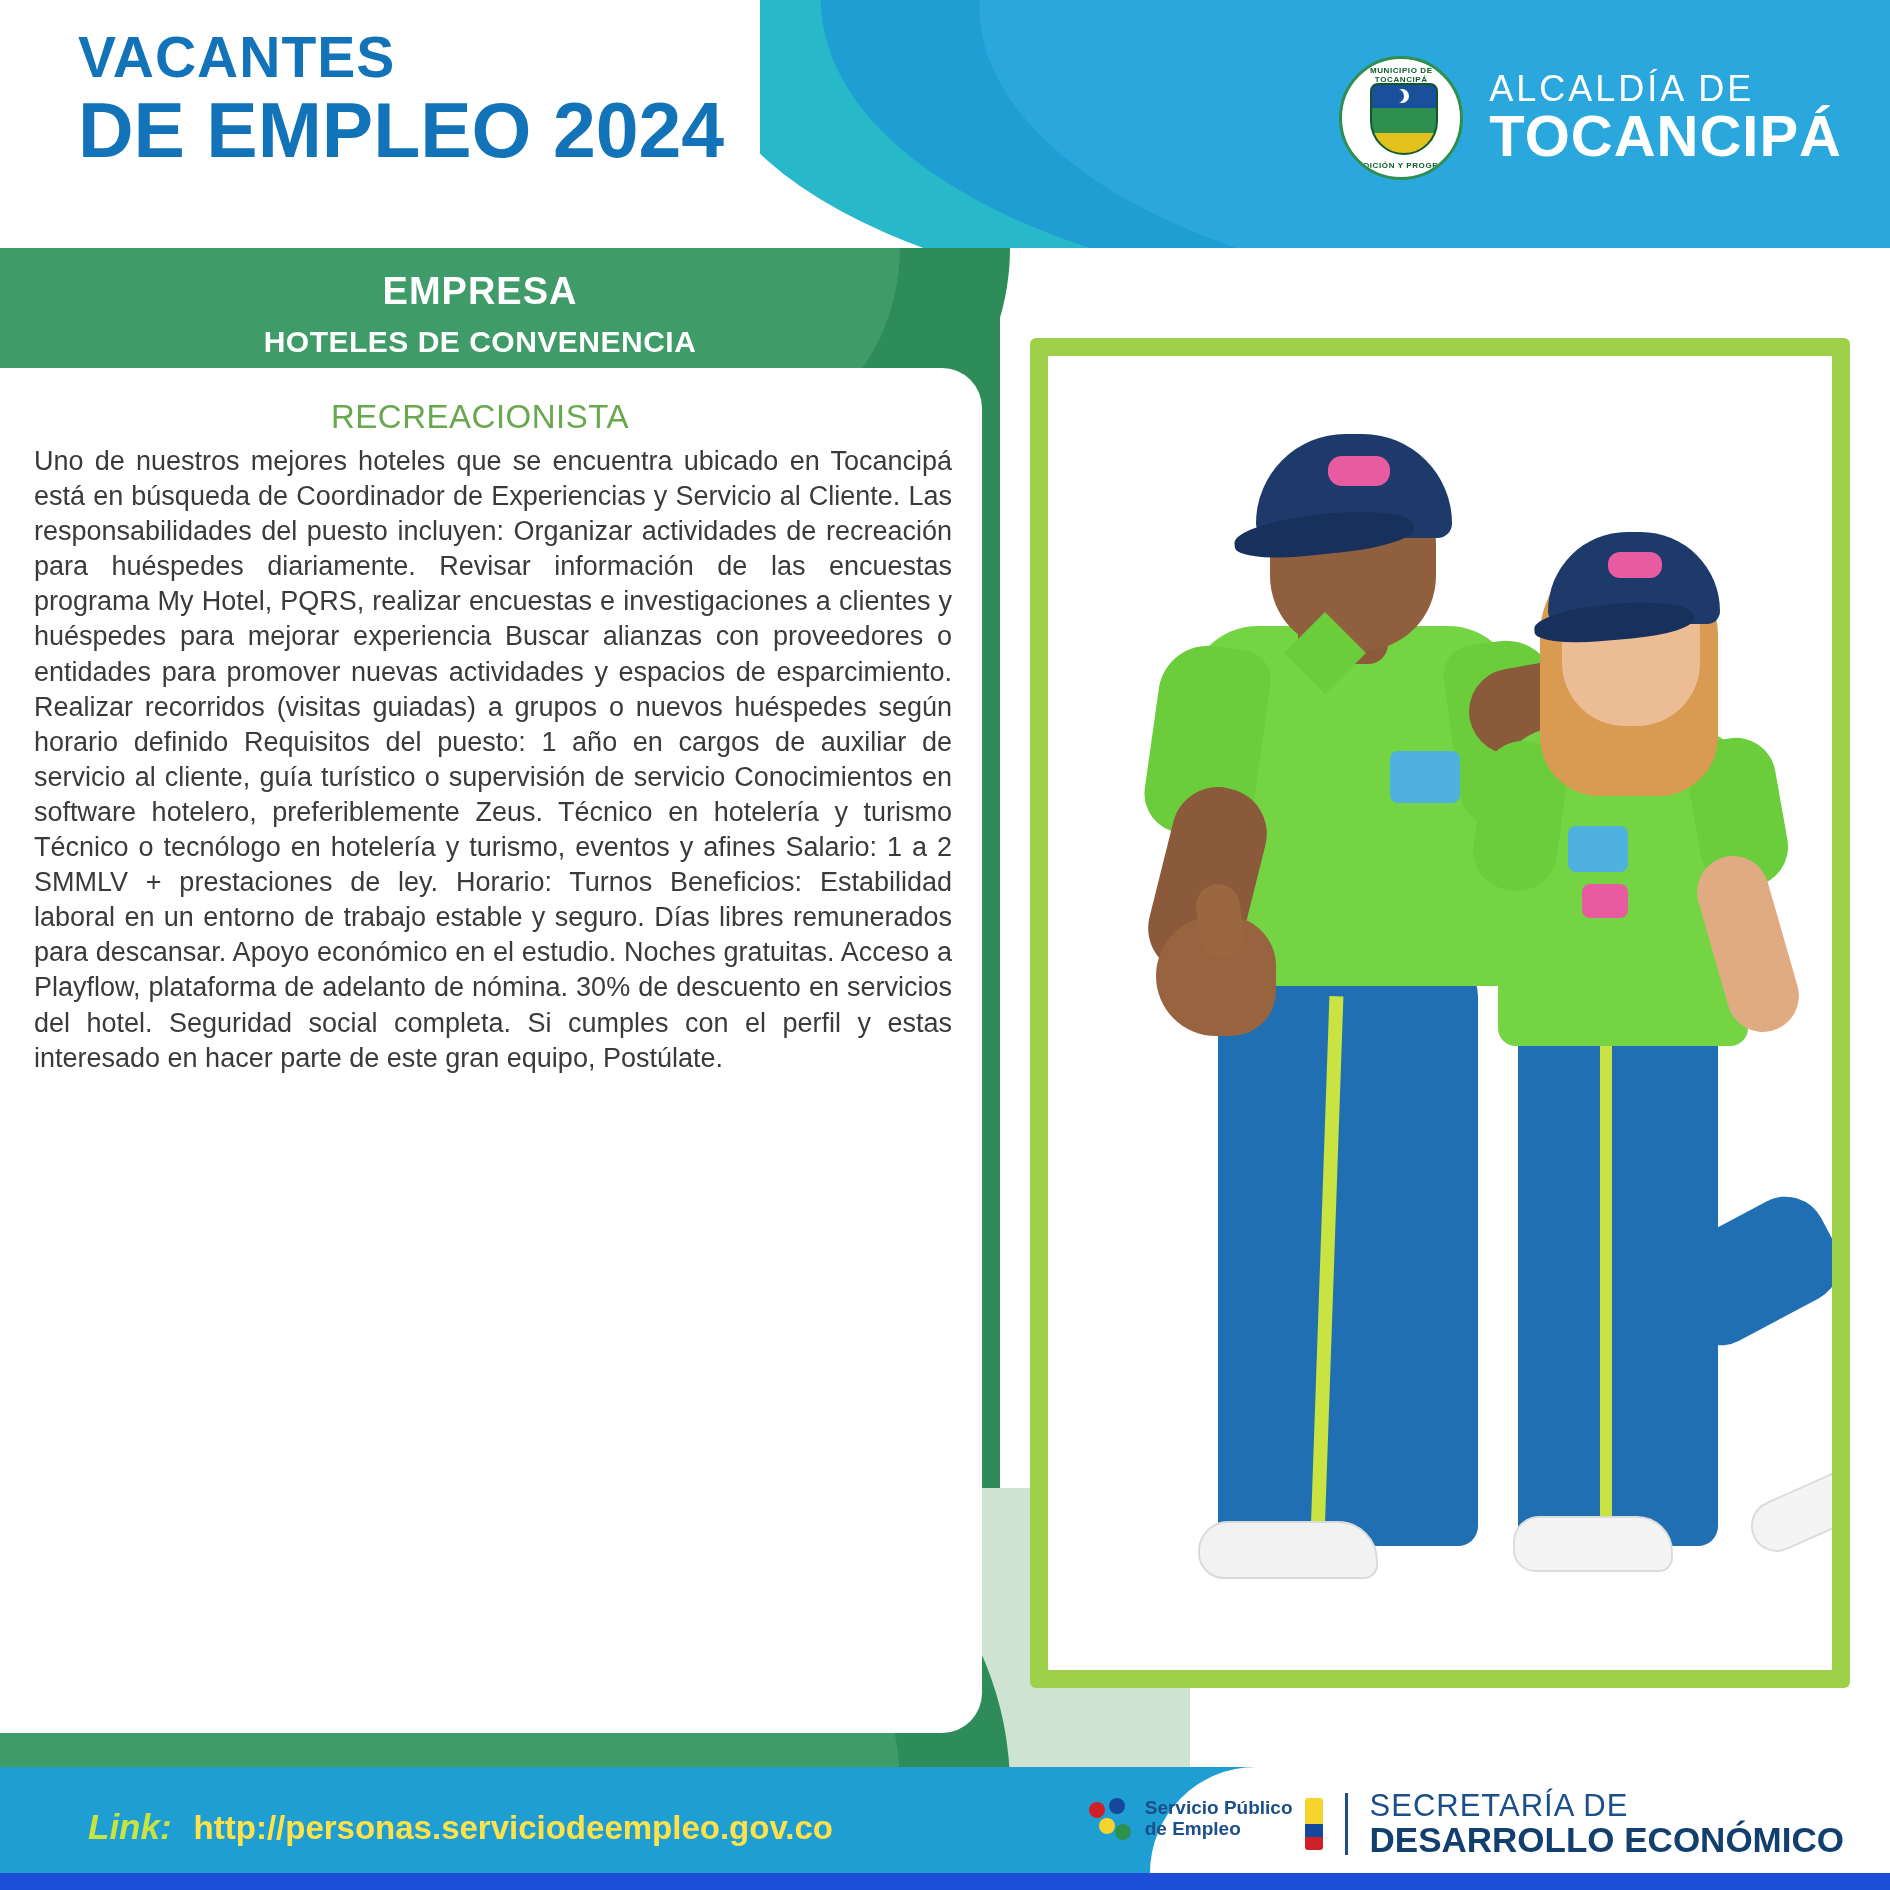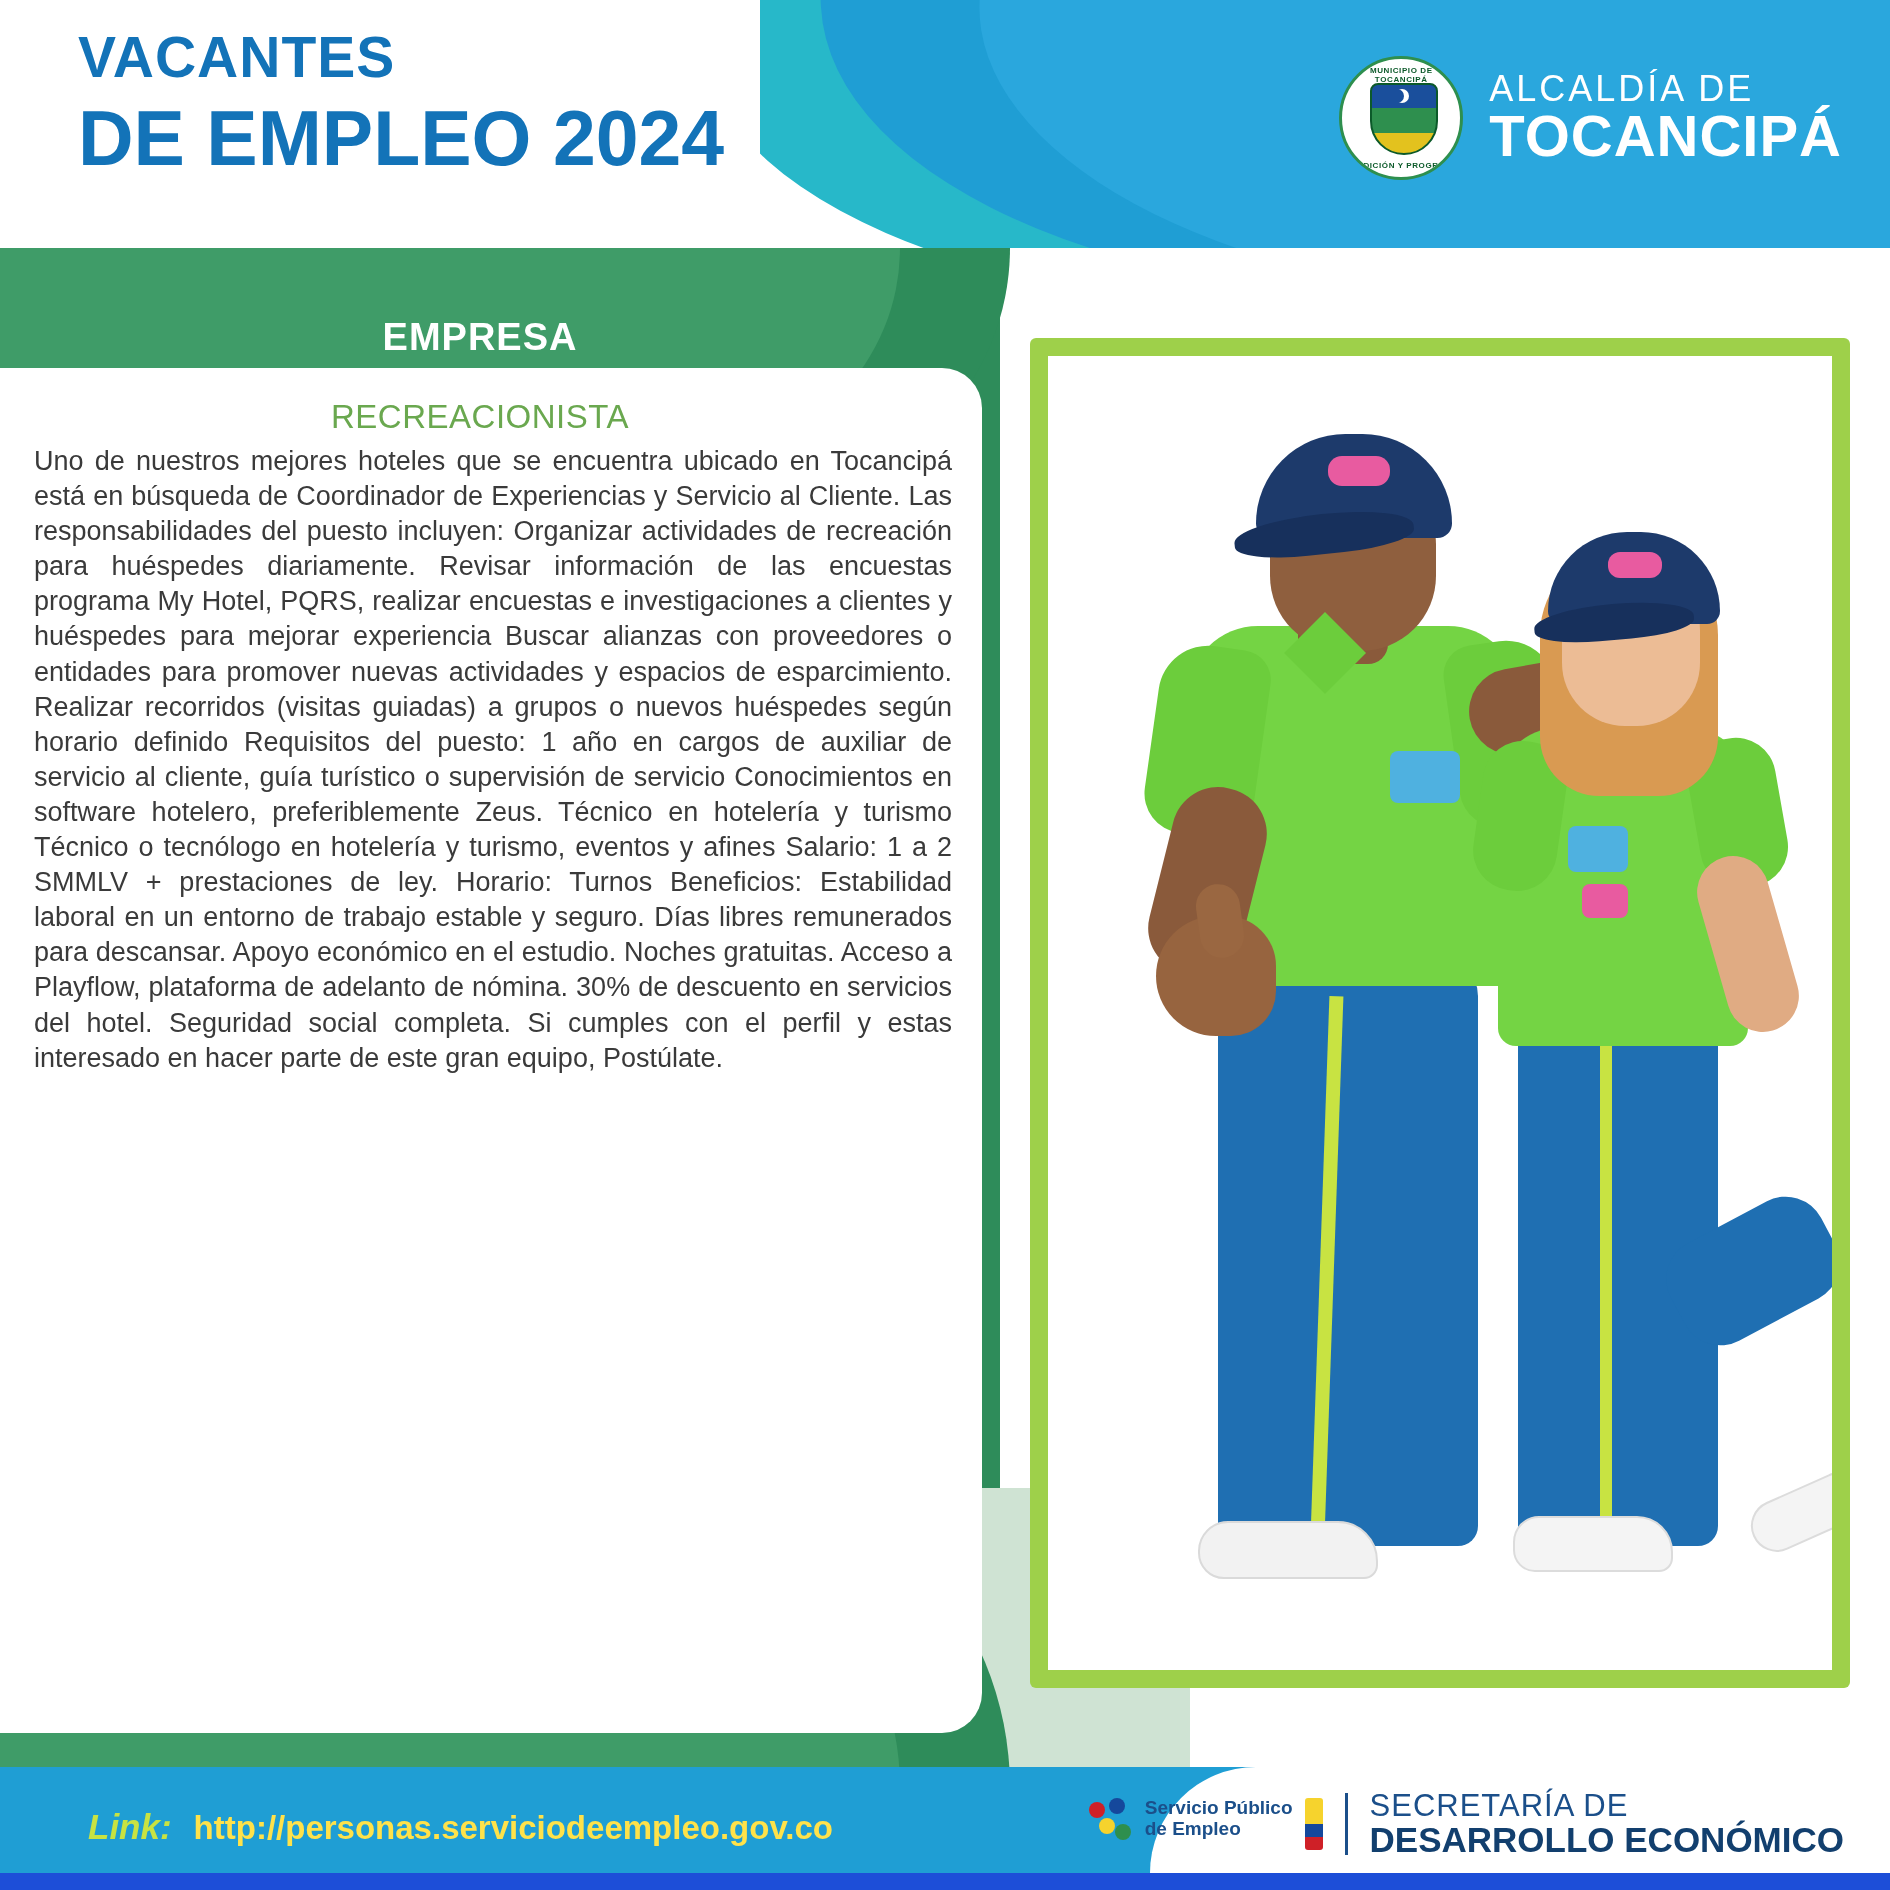"DE EMPLEO 2024" .title-line2 { margin-top: 10px -> 2px }
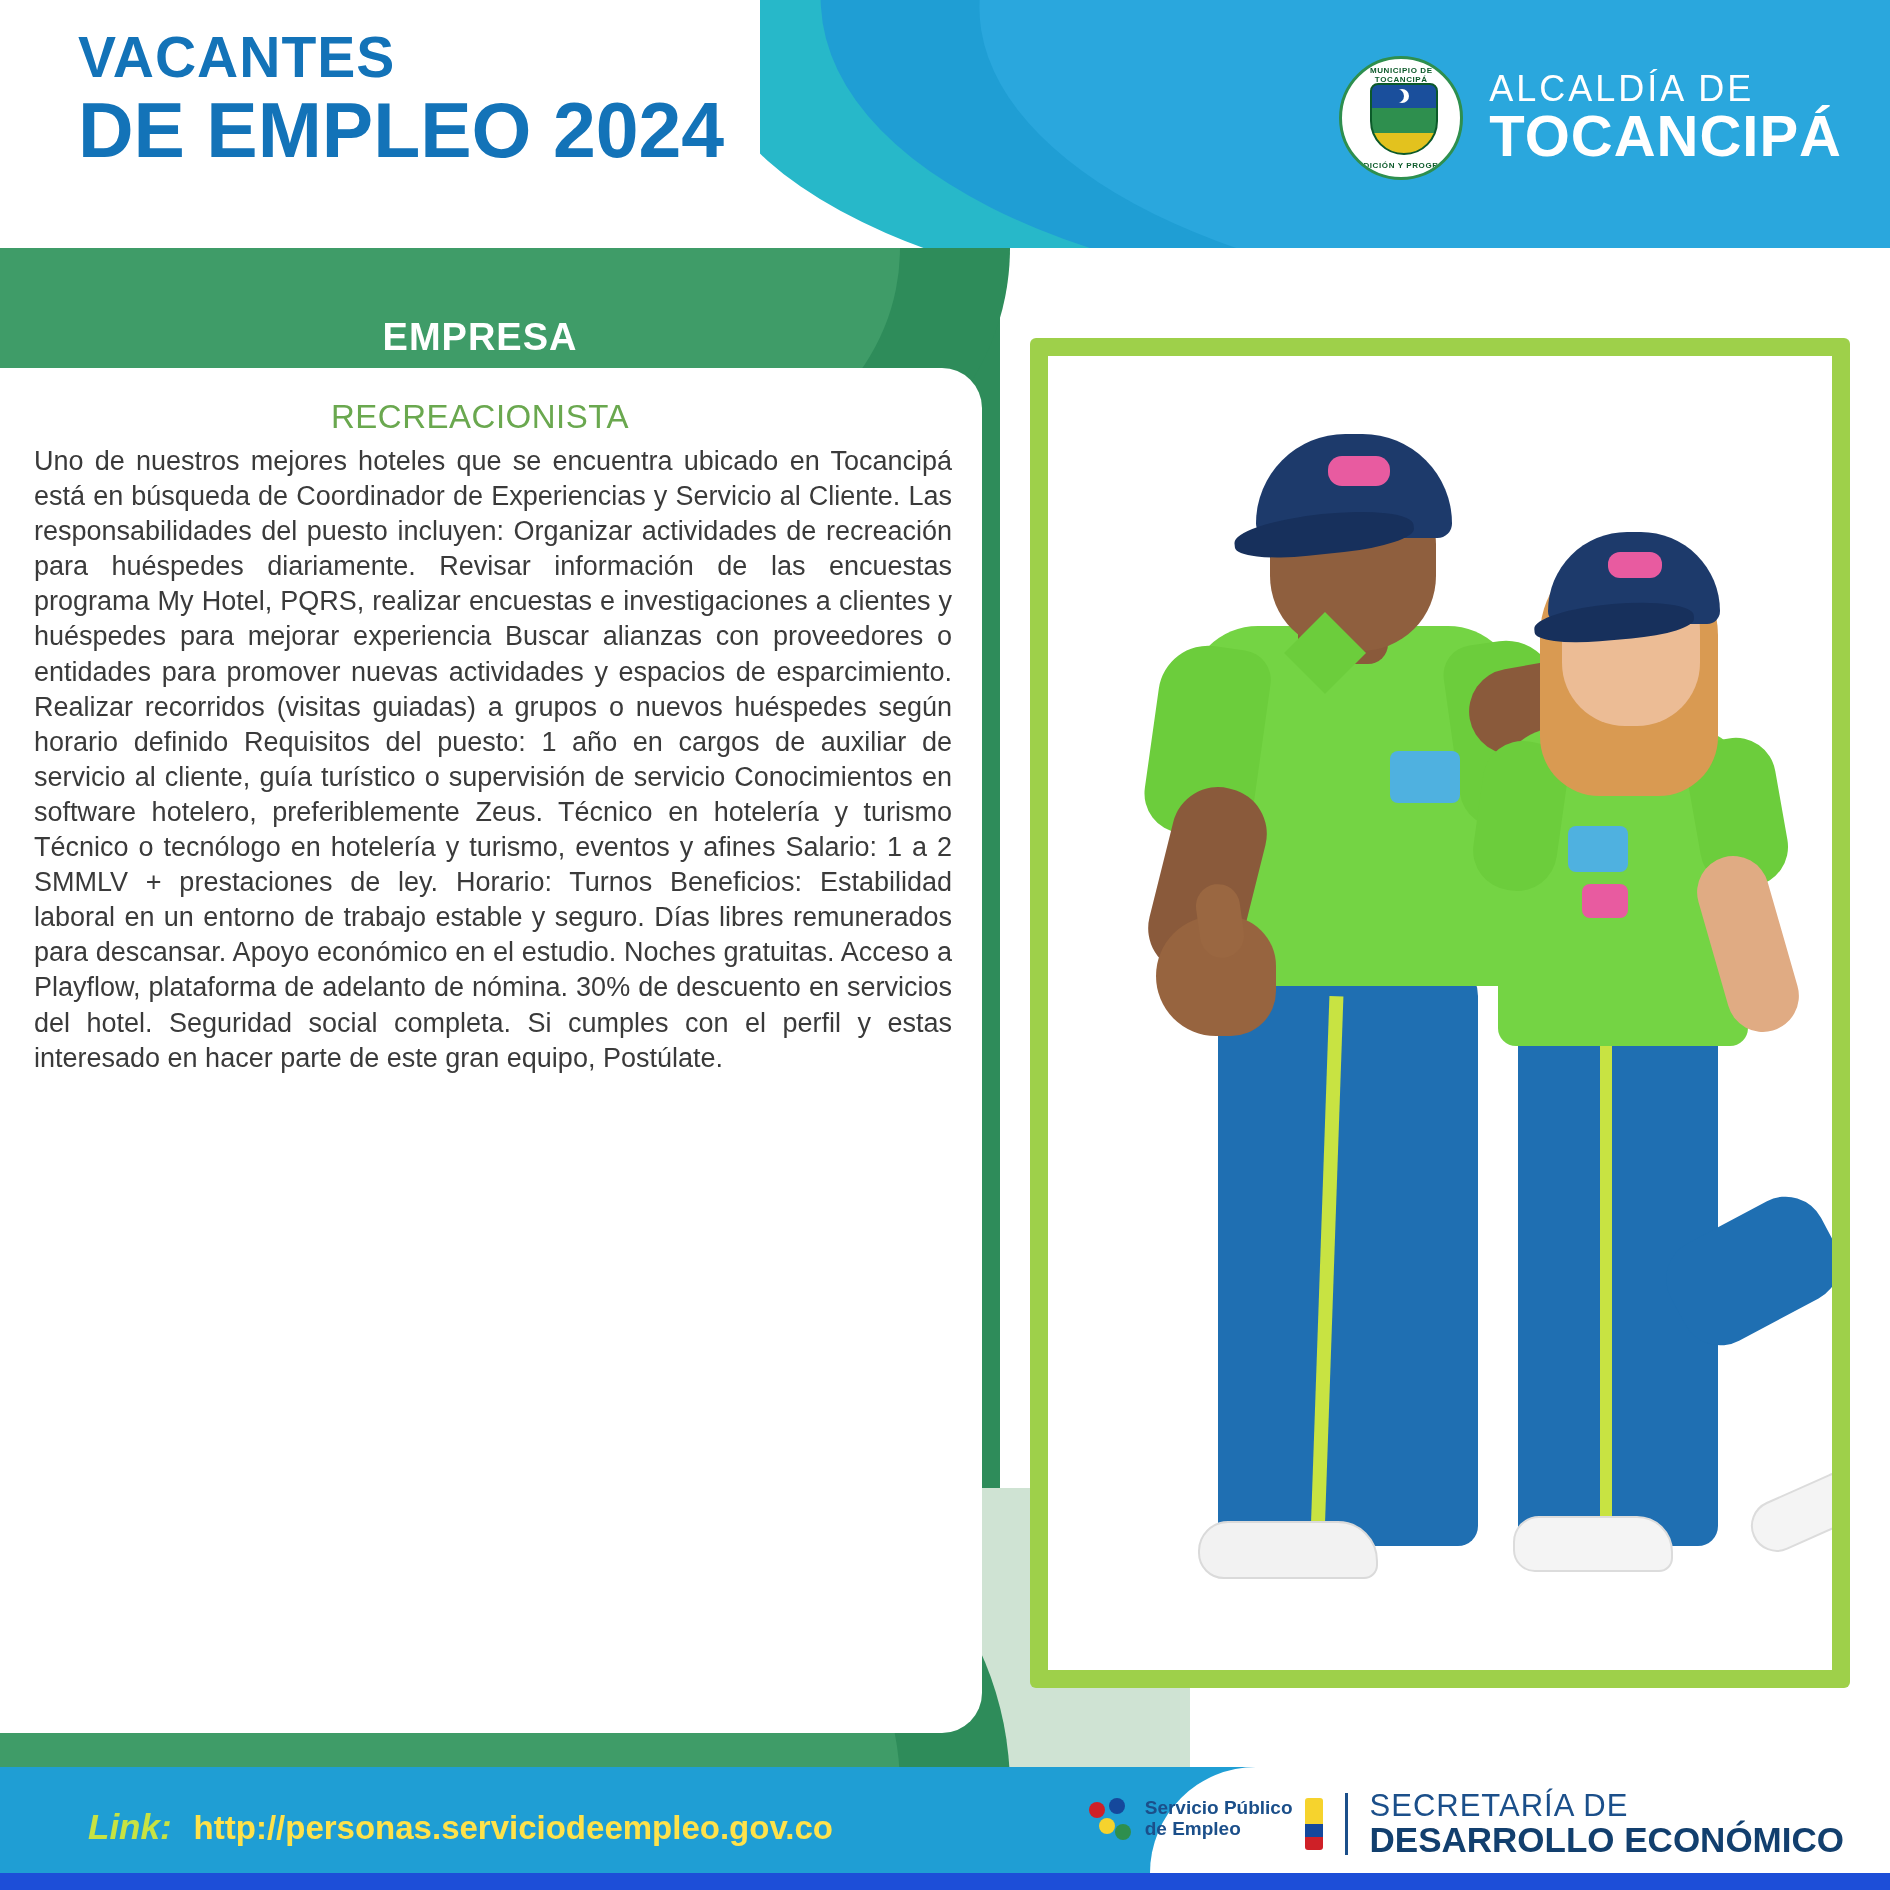"EMPRESA" .empresa-block { margin-top: 46px -> none }
